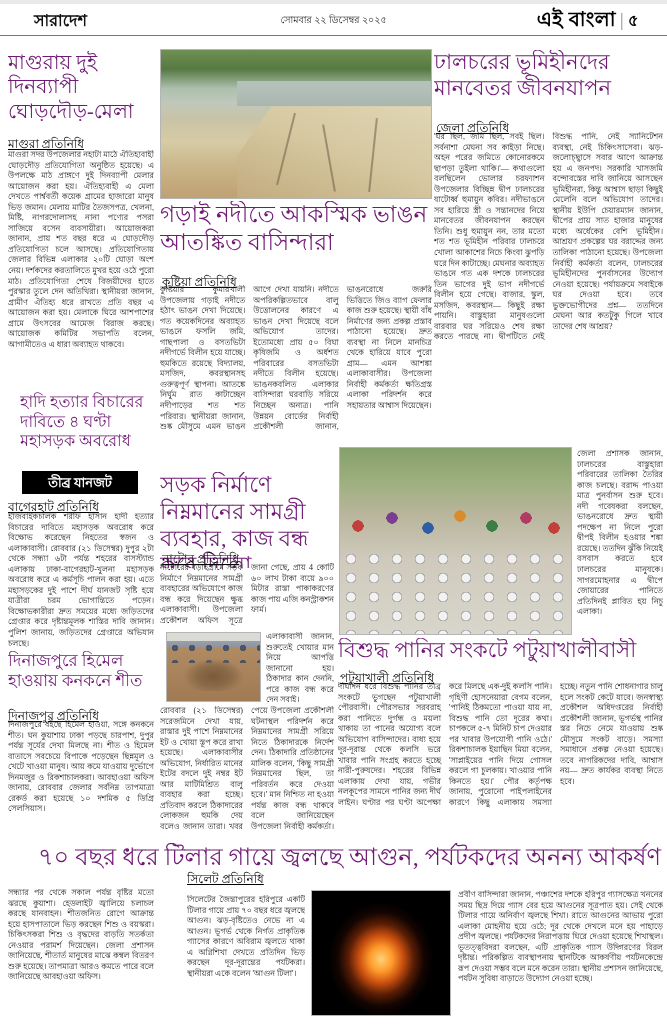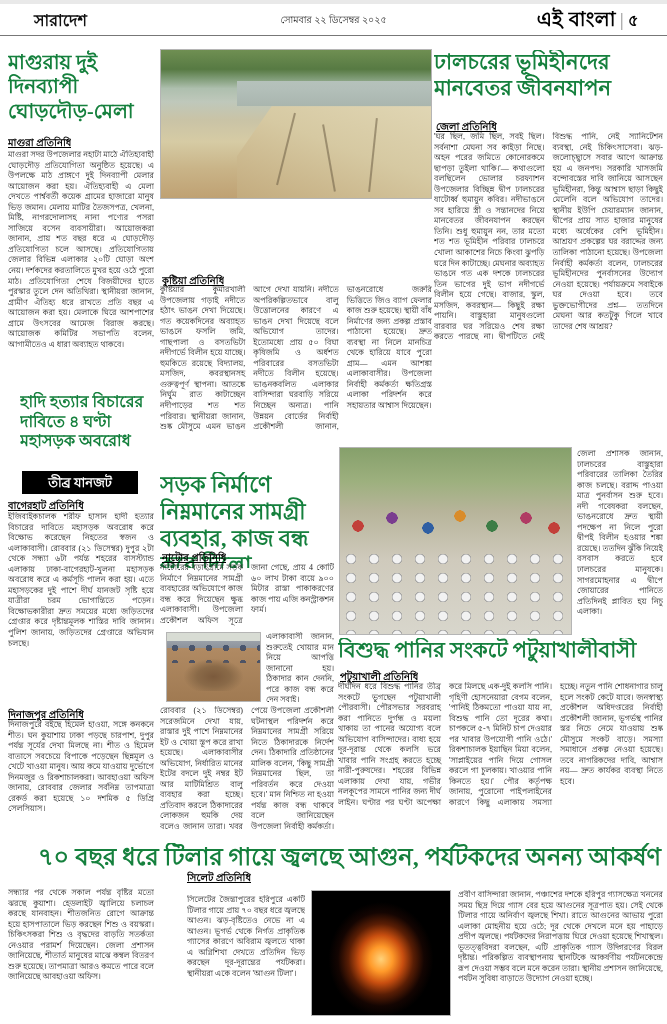"মাগুরায় দুই দিনব্যাপী ঘোড়দৌড়-মেলা" .hl { color: #15803d -> #701a75; font-weight: bold -> normal }
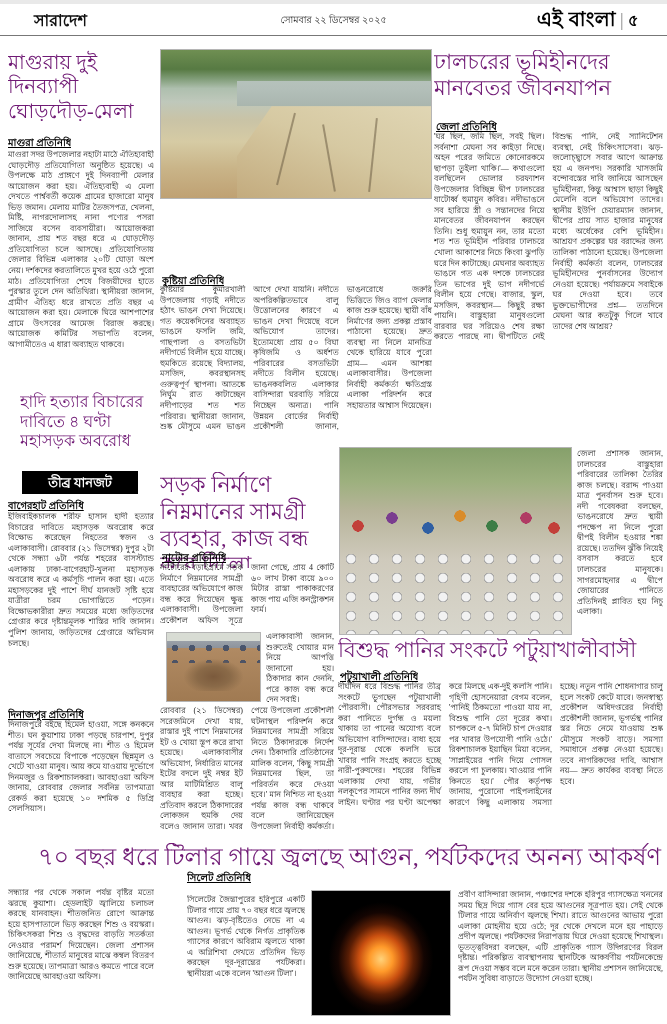"জেলা প্রতিনিধি" .byline { font-size: 10px -> 12px; font-weight: bold -> normal }
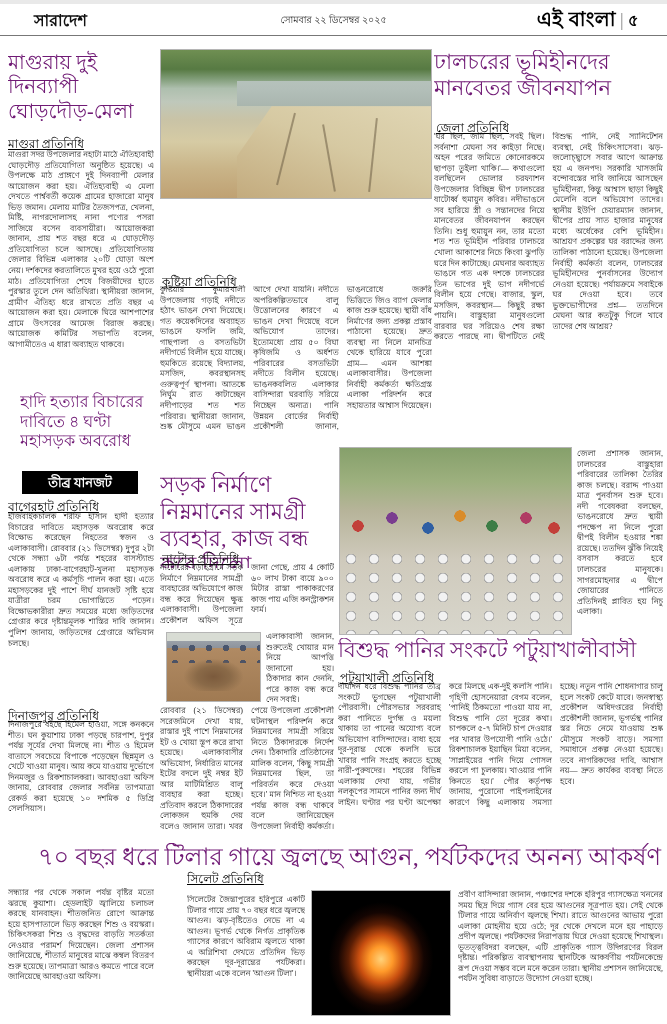"গড়াই নদীতে আকস্মিক ভাঙন আতঙ্কিত" div.abs { html: none -> <div>গড়াই নদীতে আকস্মিক ভাঙন আতঙ্কিত বাসিন্দারা</div> }
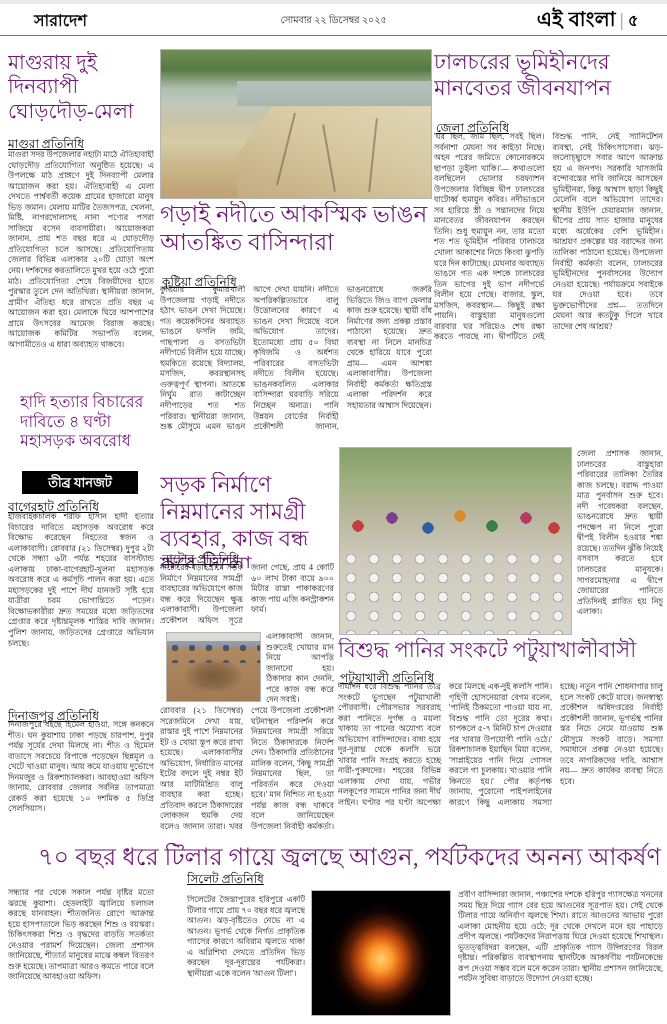"দিনাজপুরে হিমেল হাওয়ায় কনকনে শীত" div.abs { html: none -> <div>দিনাজপুরে হিমেল হাওয়ায় কনকনে শীত</div> }
